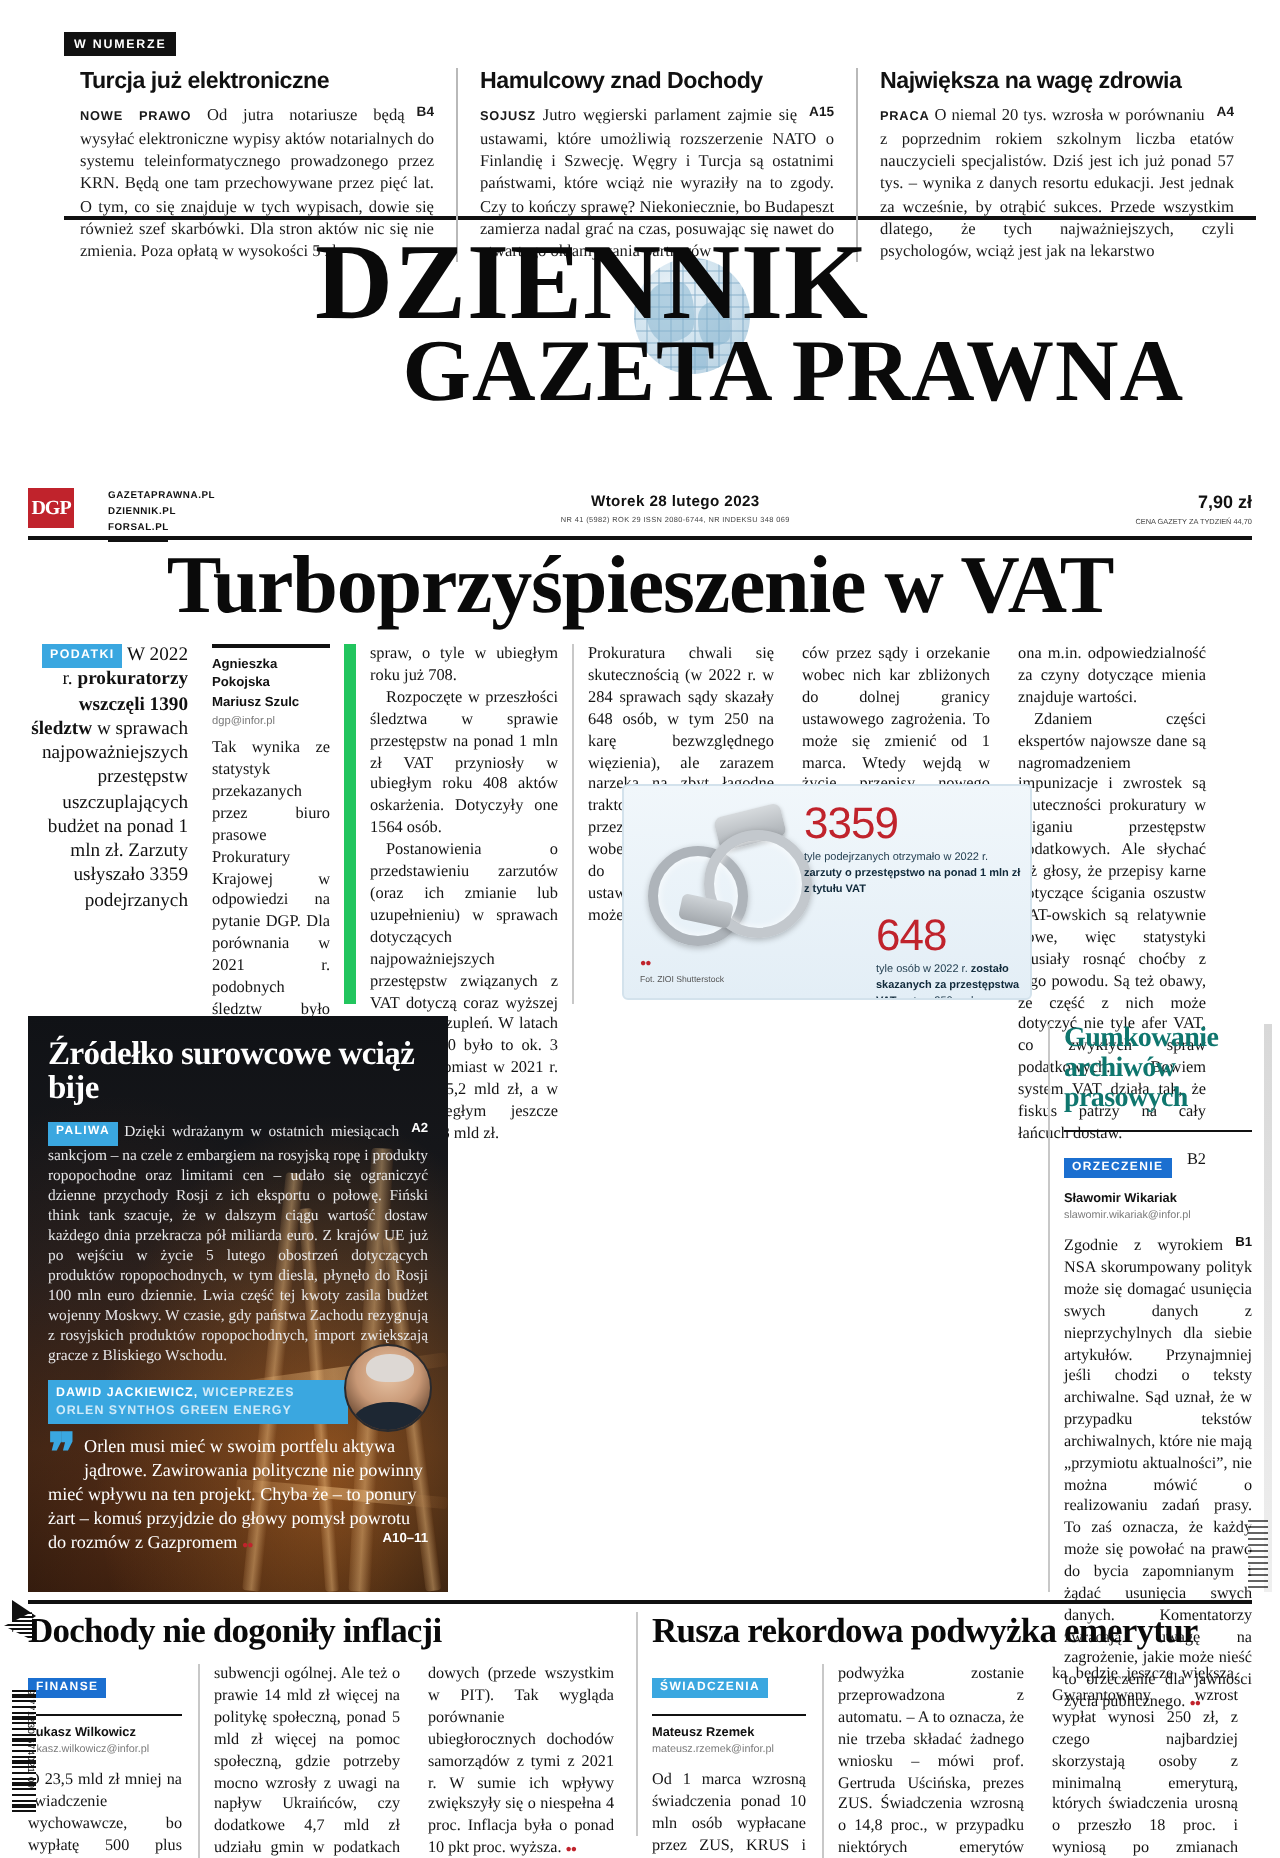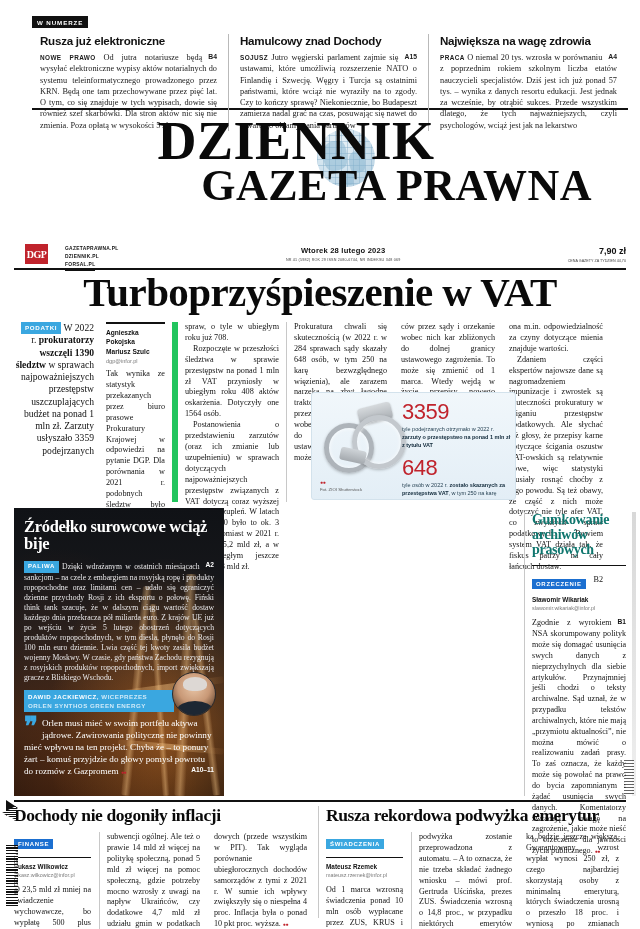"Rusza już elektroniczne" h3 { text: Rusza -> Turcja }
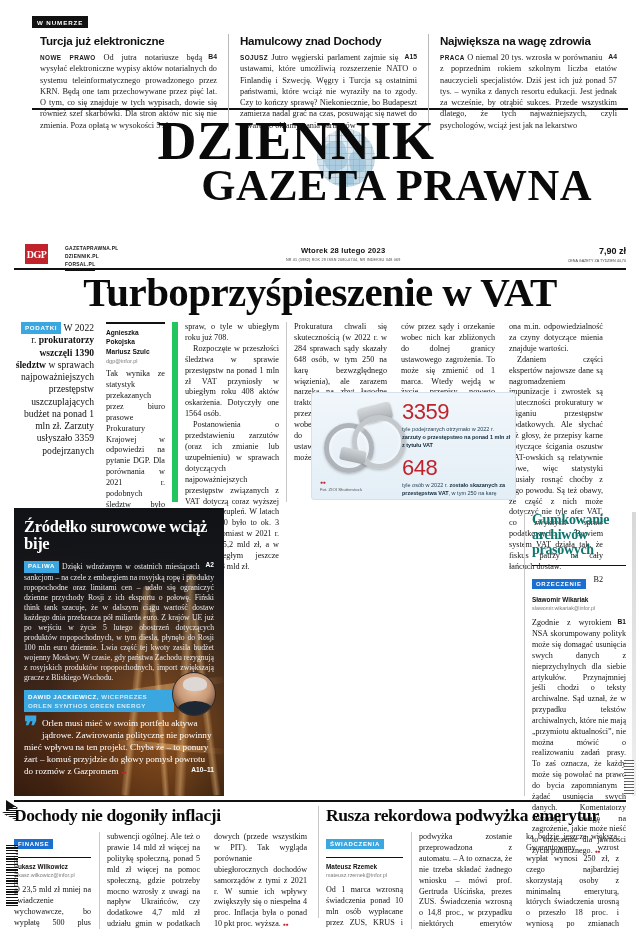"DGP" #brand-block { margin-left: 11px -> none }
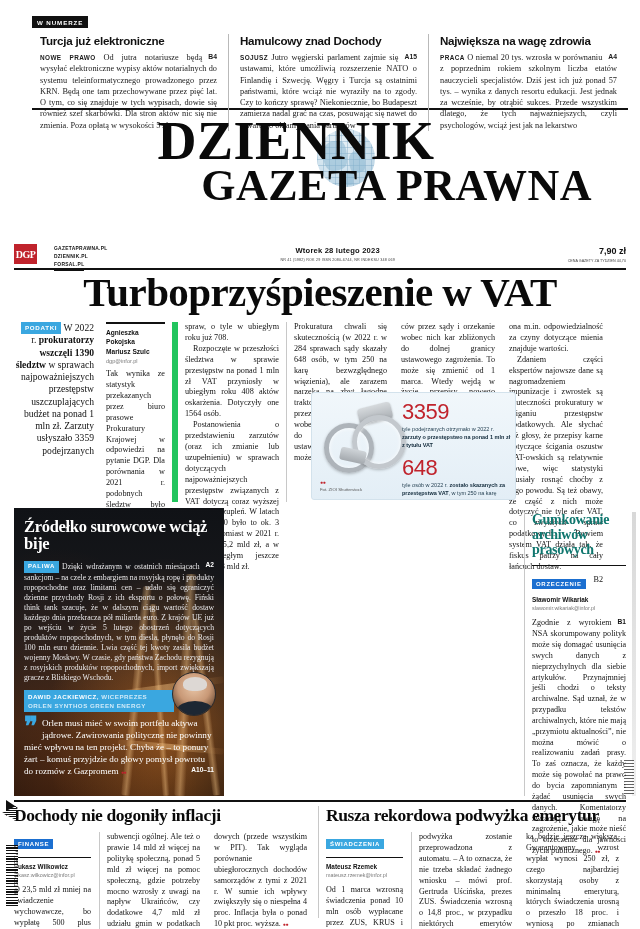"648" .stat-block + .stat-block { margin-left: none -> 36px }
